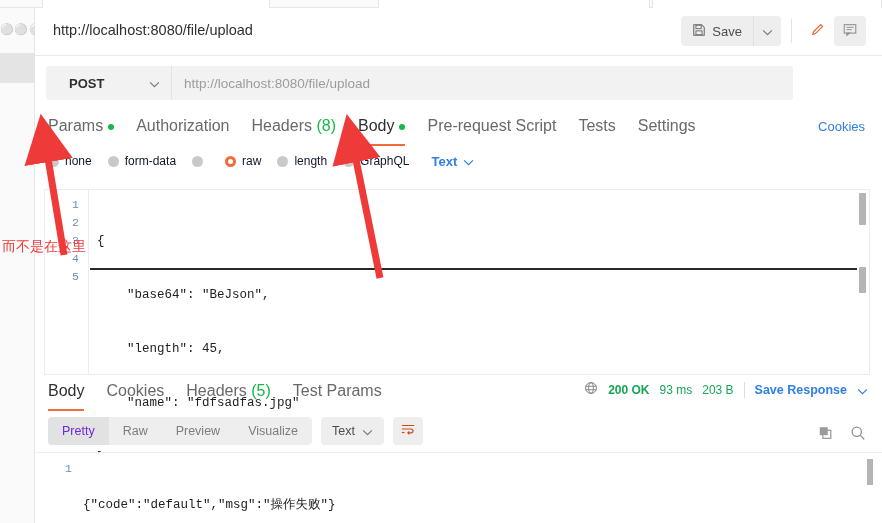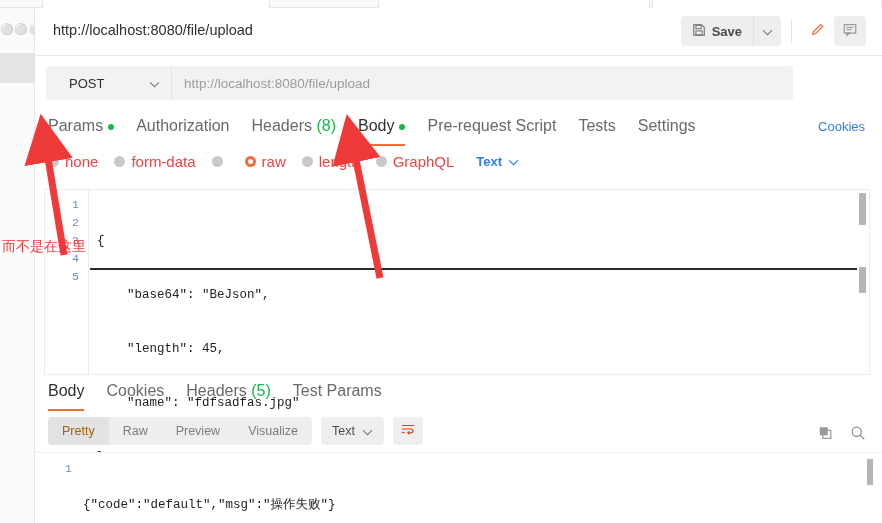"Save" .btn-save { font-weight: bold -> none }
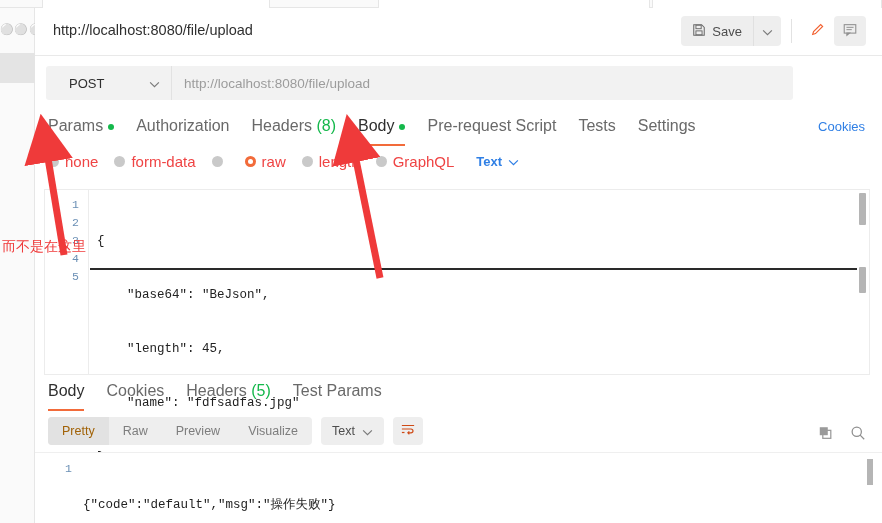"POST" .method-txt { font-weight: normal -> bold }
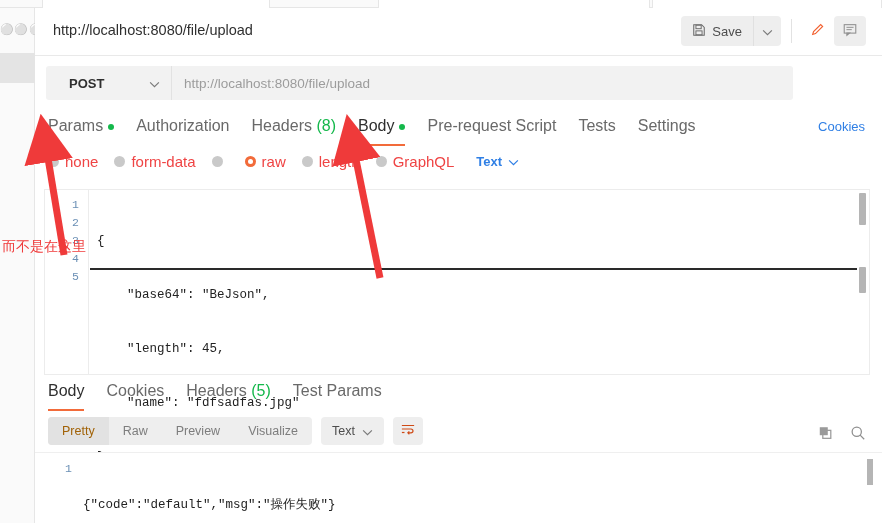"none" .radio-lbl { color: #ef4444 -> #0f172a; font-size: 15px -> 12px }
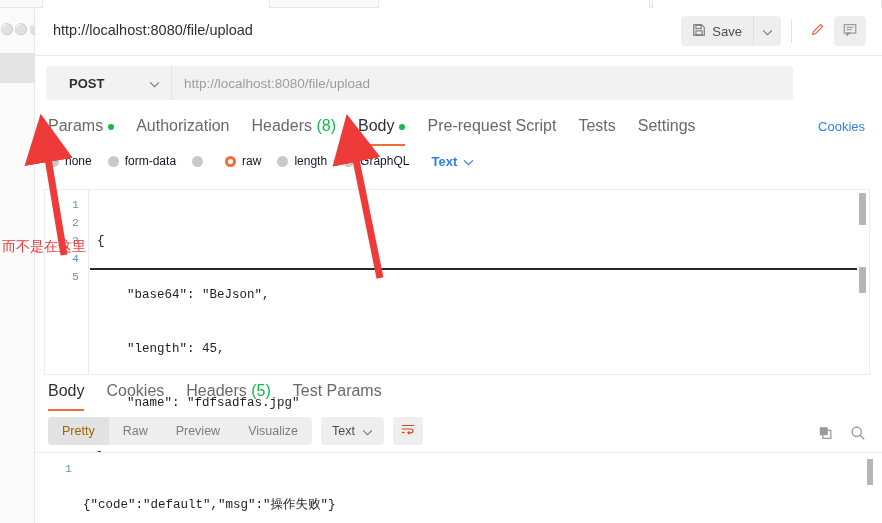"200 OK" div.resp-right { html: none -> <div> <span> <svg> <circle></circle> <ellipse></ellipse> <path></path> </svg> </span> <span>200 OK</span> <span>93 ms</span> <span>203 B</span> <span></span> <span>Save Response</span> <span> <svg> <path></path> </svg> </span> </div> }
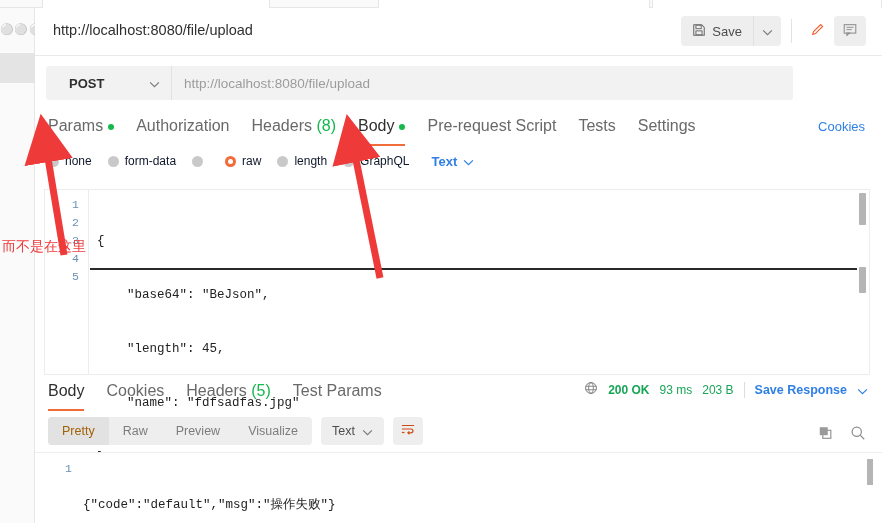"Pretty" .seg-item.active { color: #a16207 -> #6d28d9 }
